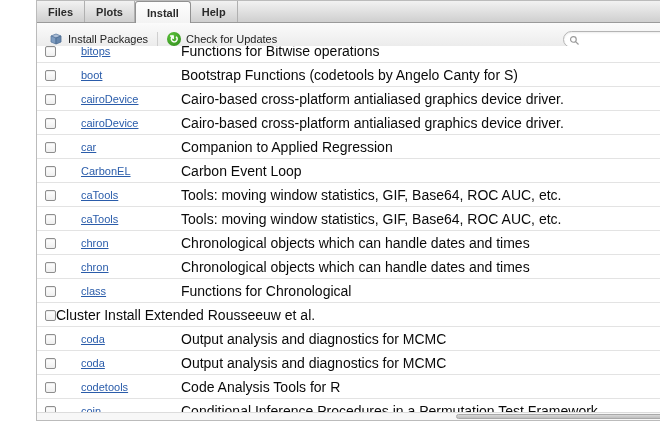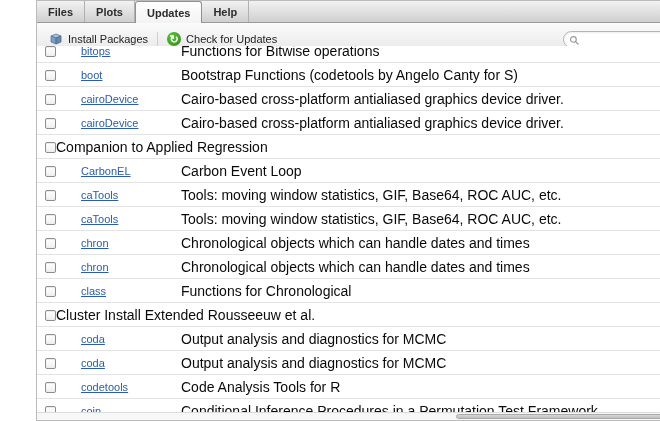"Updates" div.tab { text: Updates -> Install }
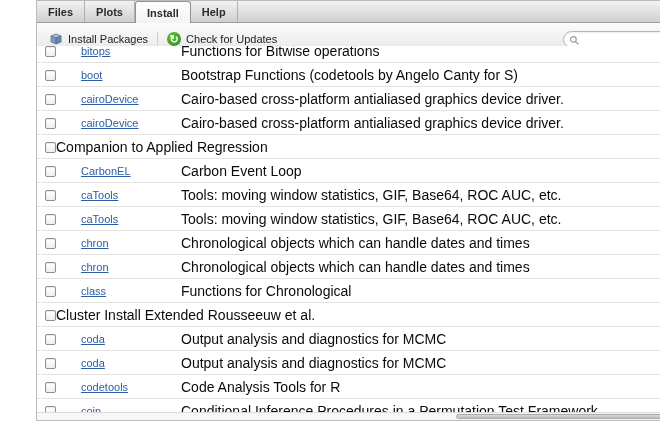"car" span.pkg-name { html: none -> <span>car</span> }
